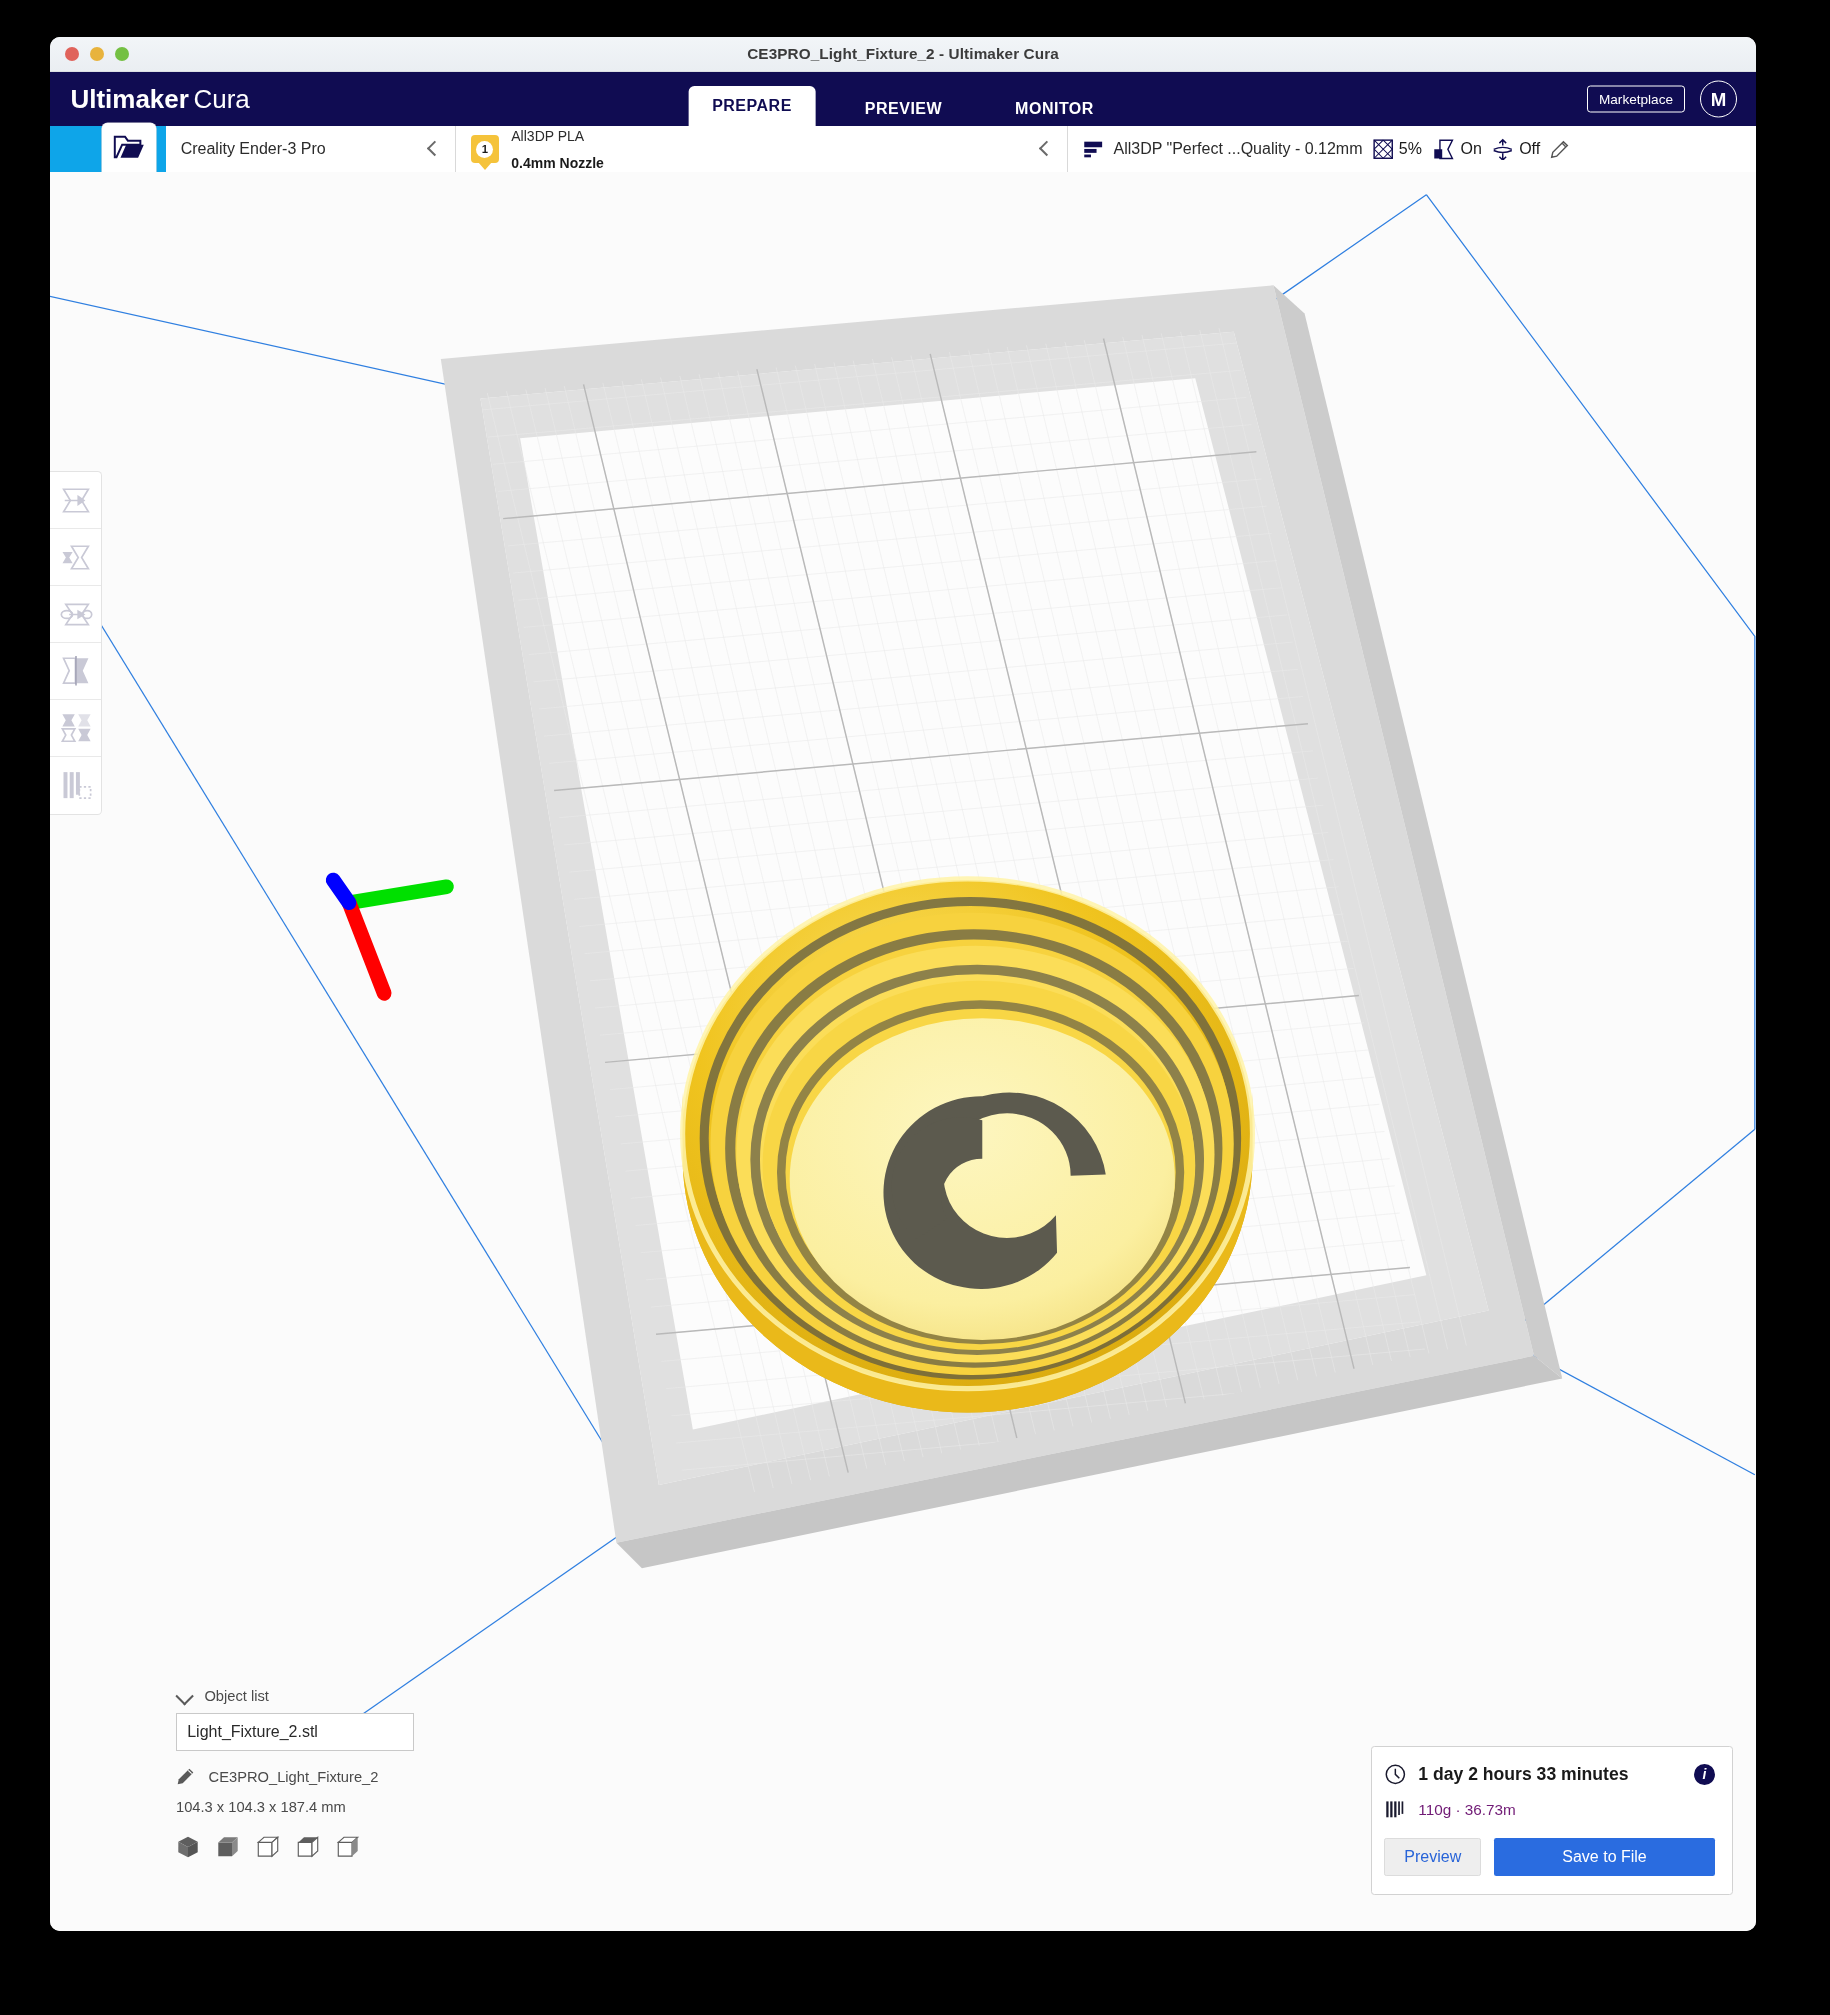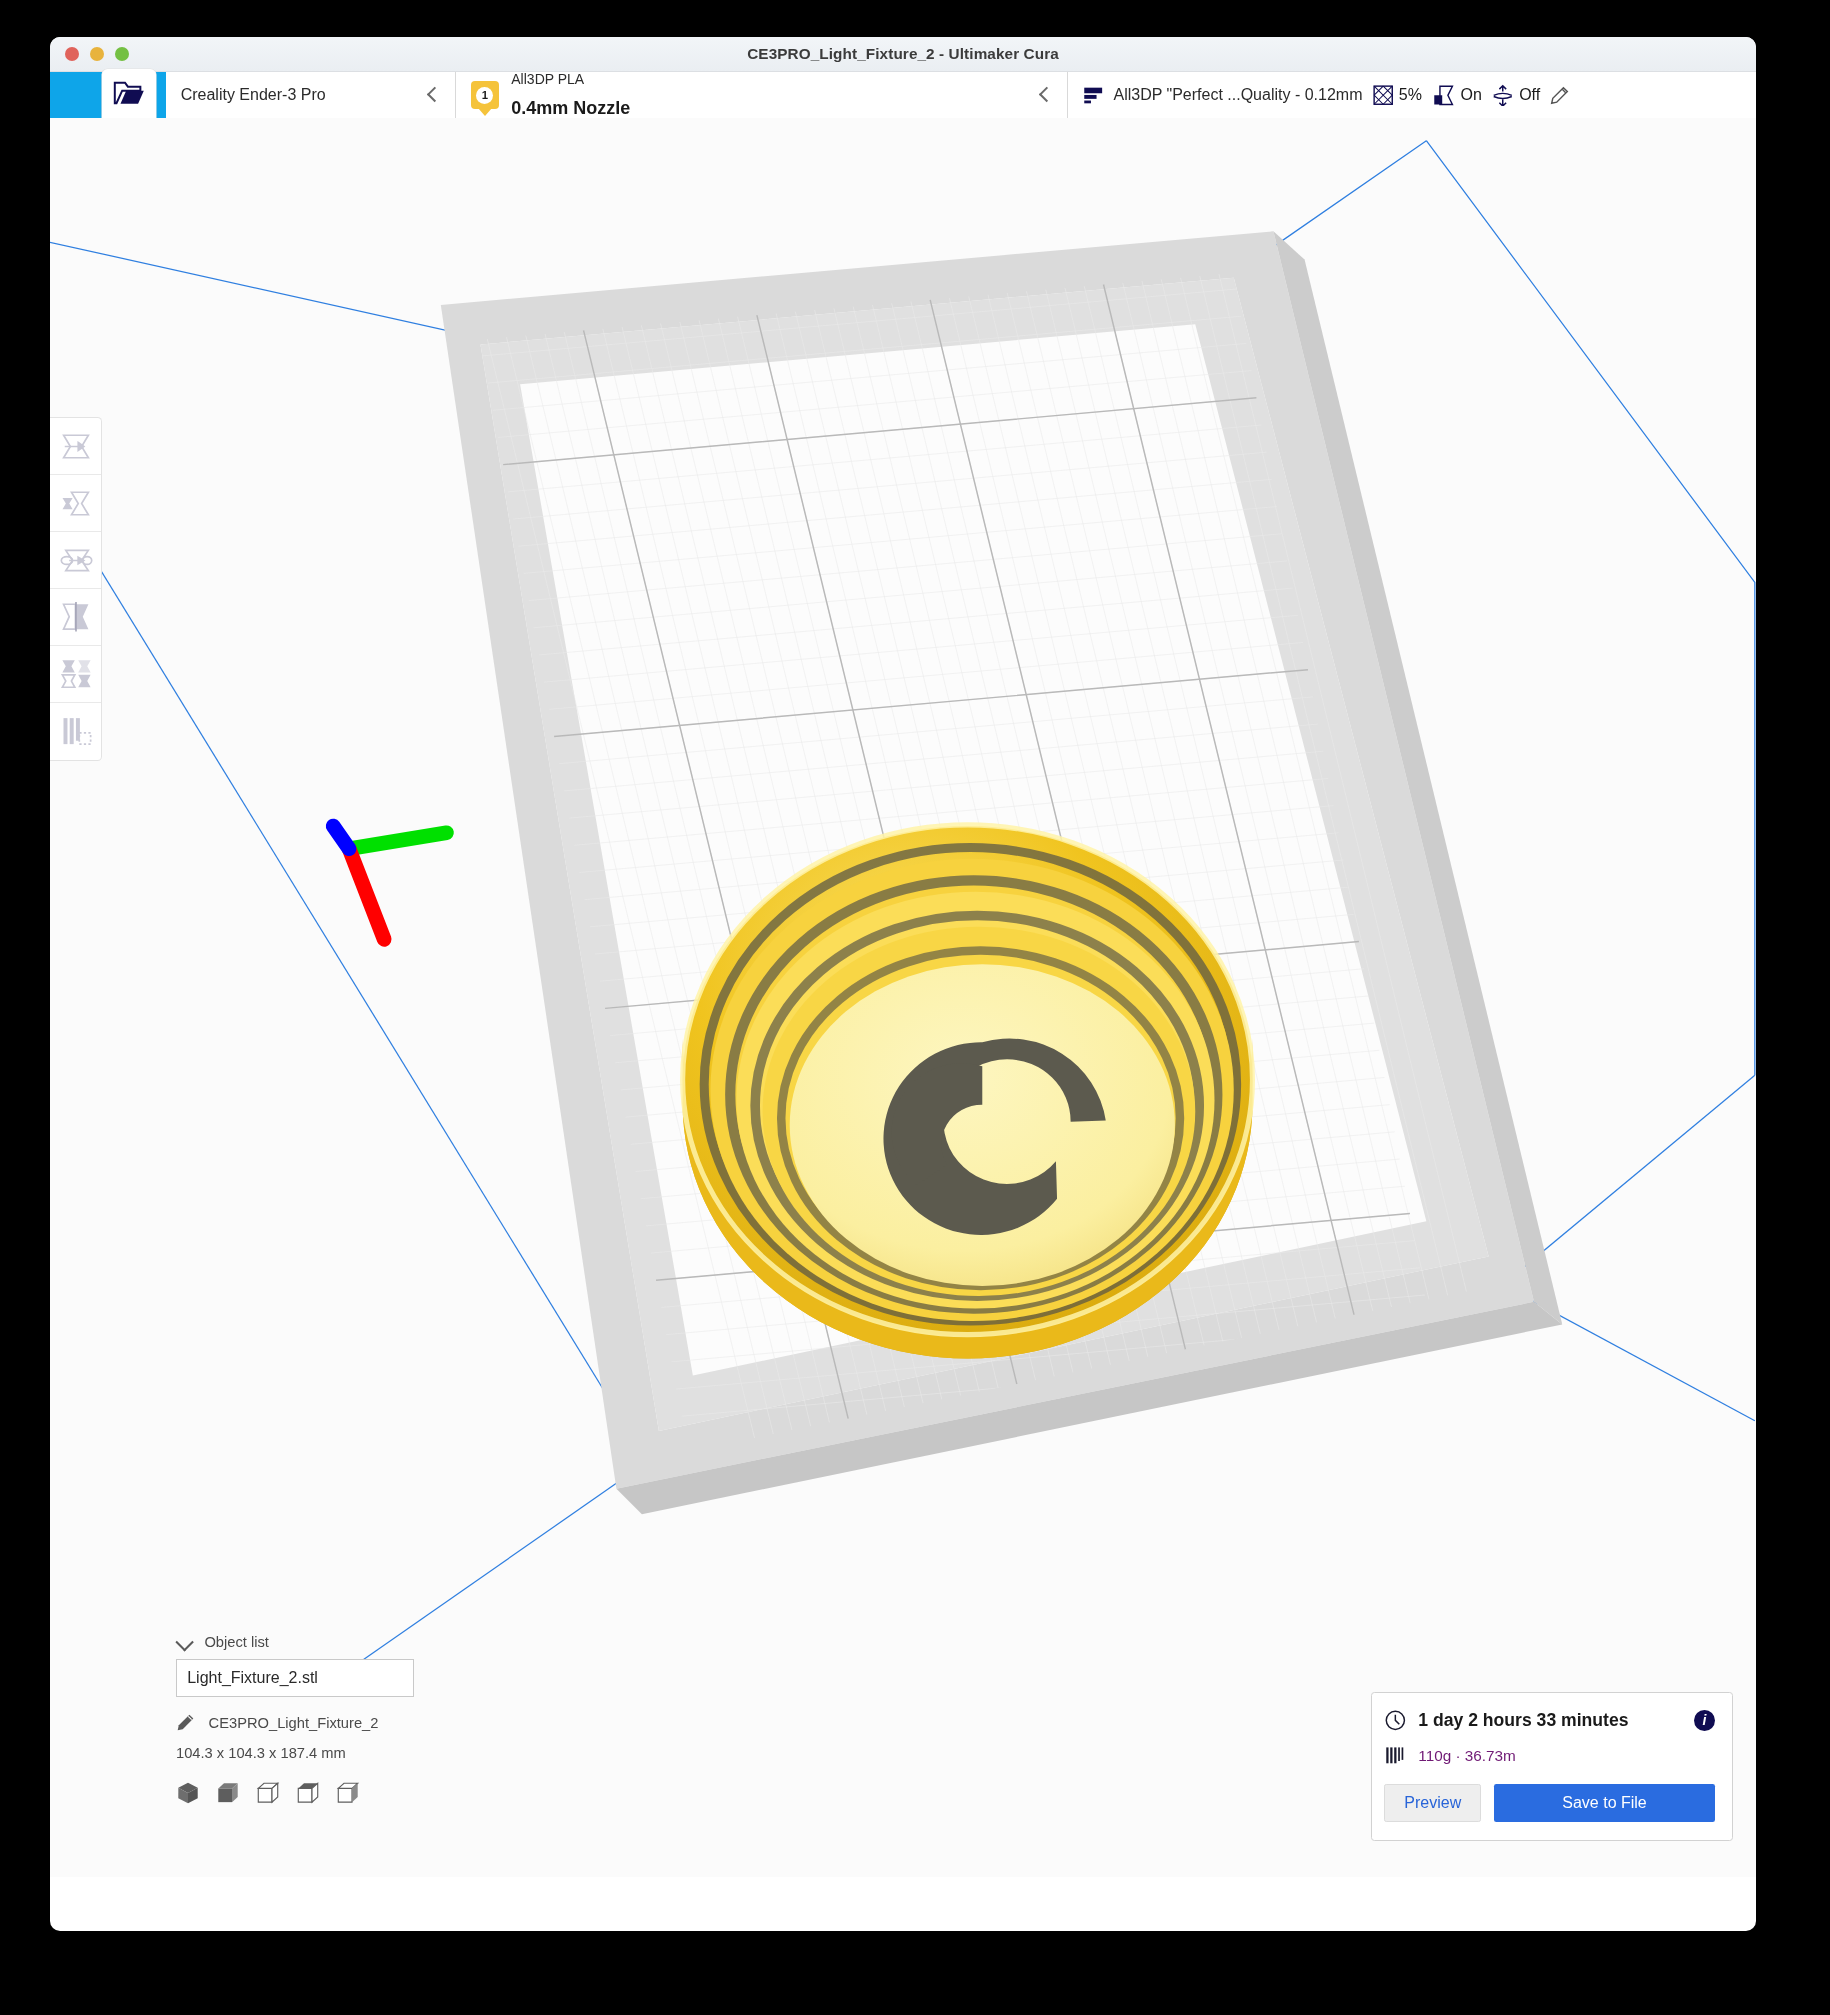"Ultimaker Cura" div { html: none -> <div> <div> <span>Ultimaker</span><span>Cura</span> </div> <div> <div>PREPARE</div> <div>PREVIEW</div> <div>MONITOR</div> </div> <div> <div>Marketplace</div> <div>M</div> </div> </div> }
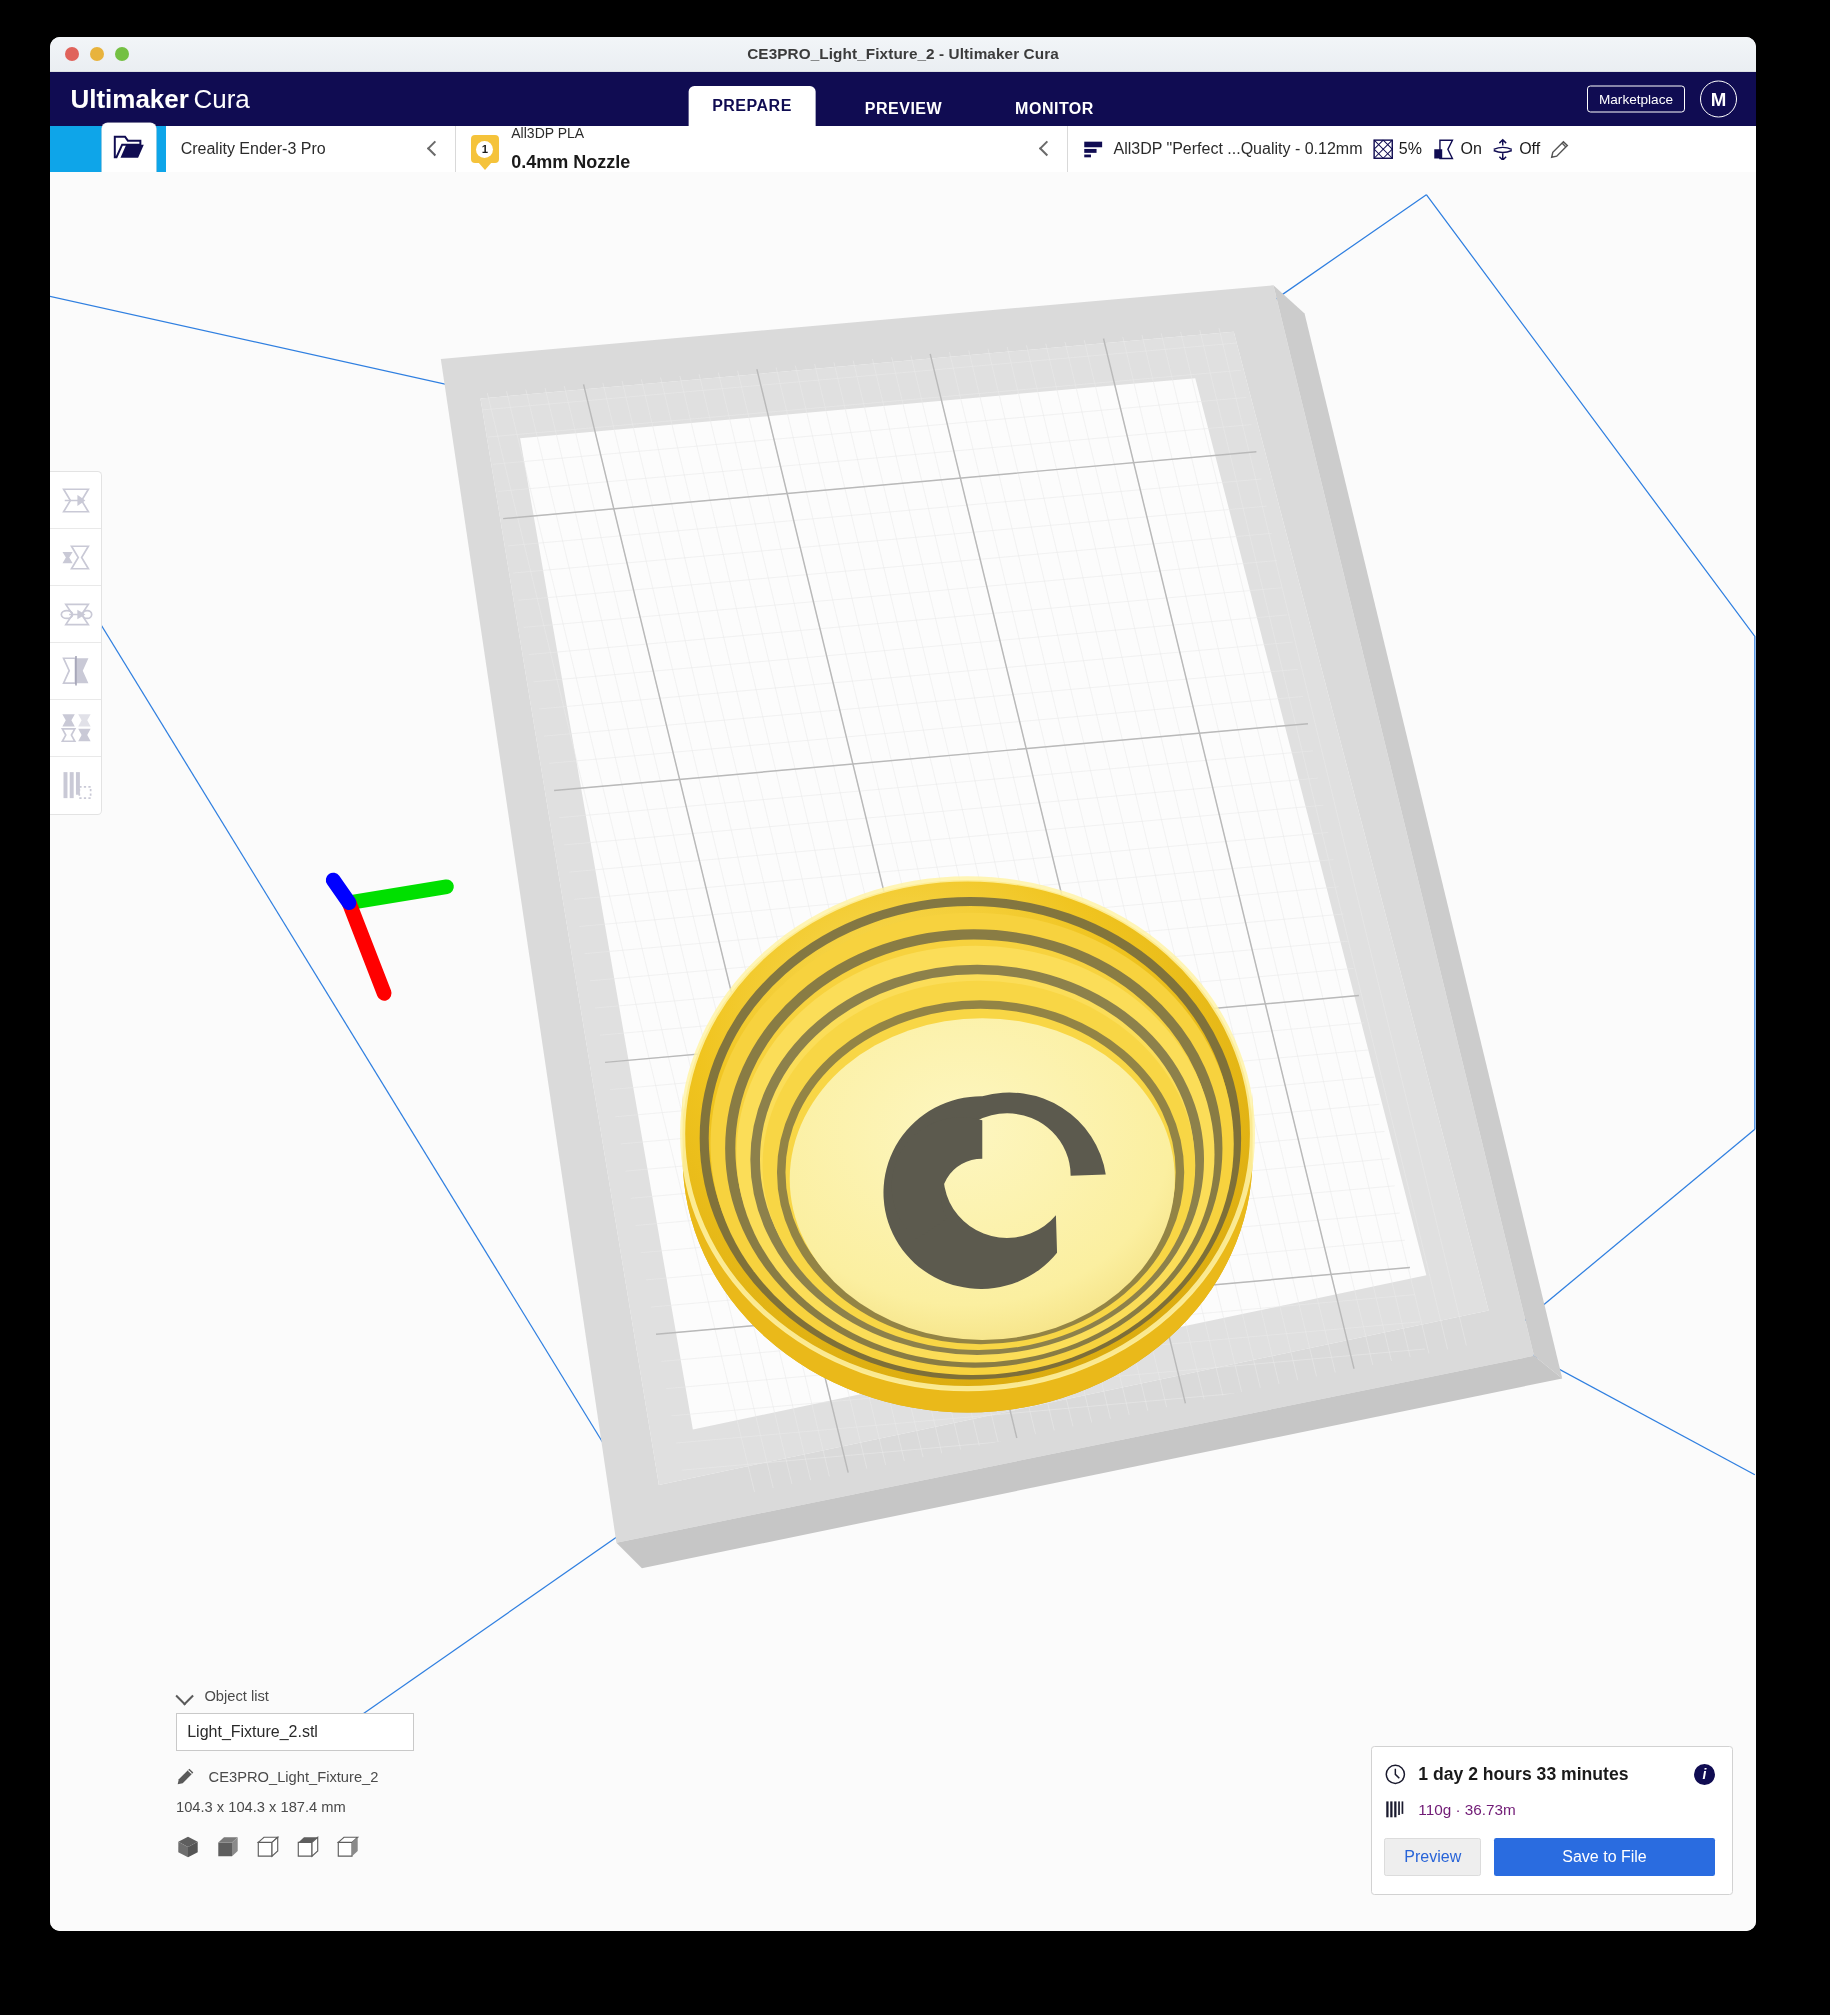"0.4mm Nozzle" #nozzle-size { font-size: 18px -> 14px }
